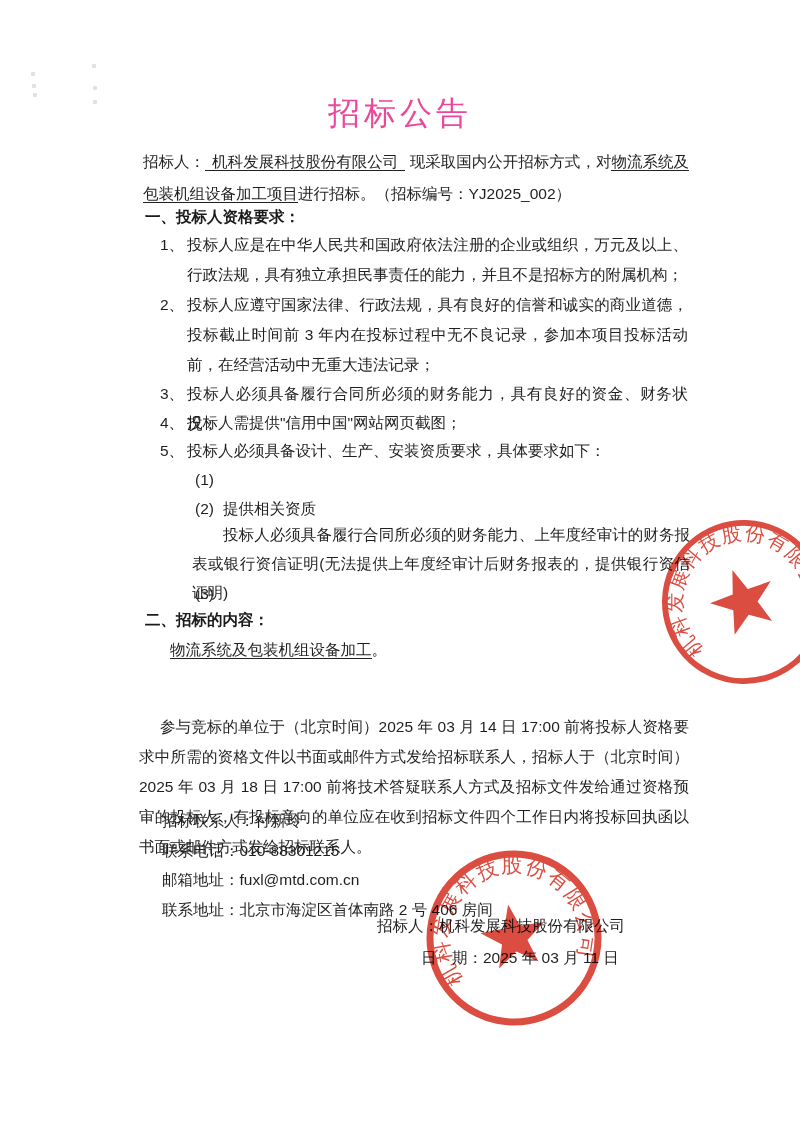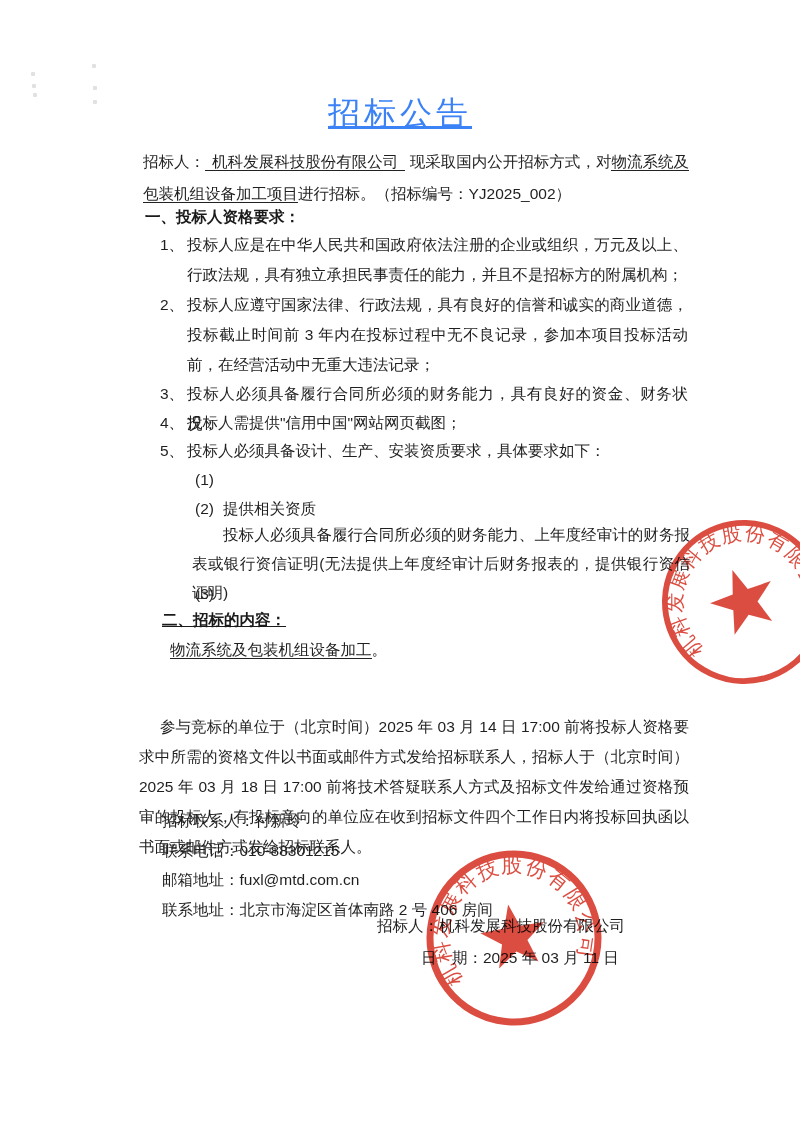"招标公告" .doc-title { color: #3b82f6 -> #ec4899; text-decoration: underline -> none }
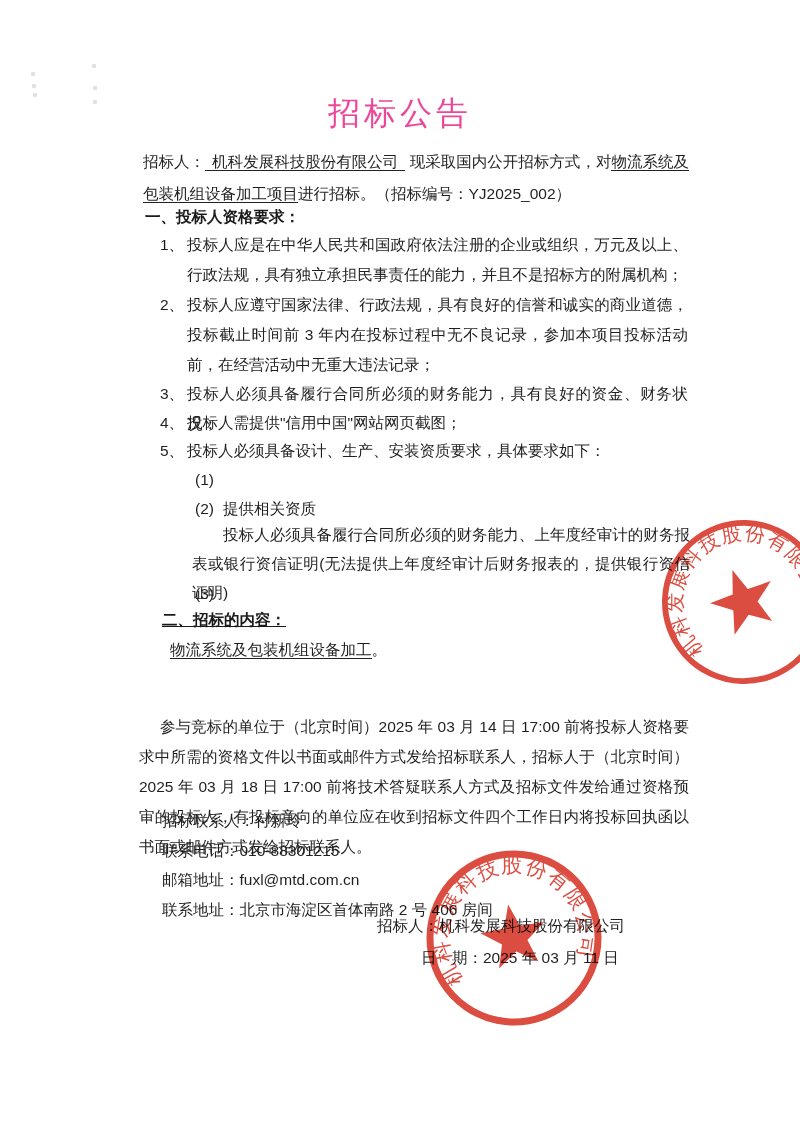"二、招标的内容：" .h2 { left: 162px -> 145px; text-decoration: underline -> none }
